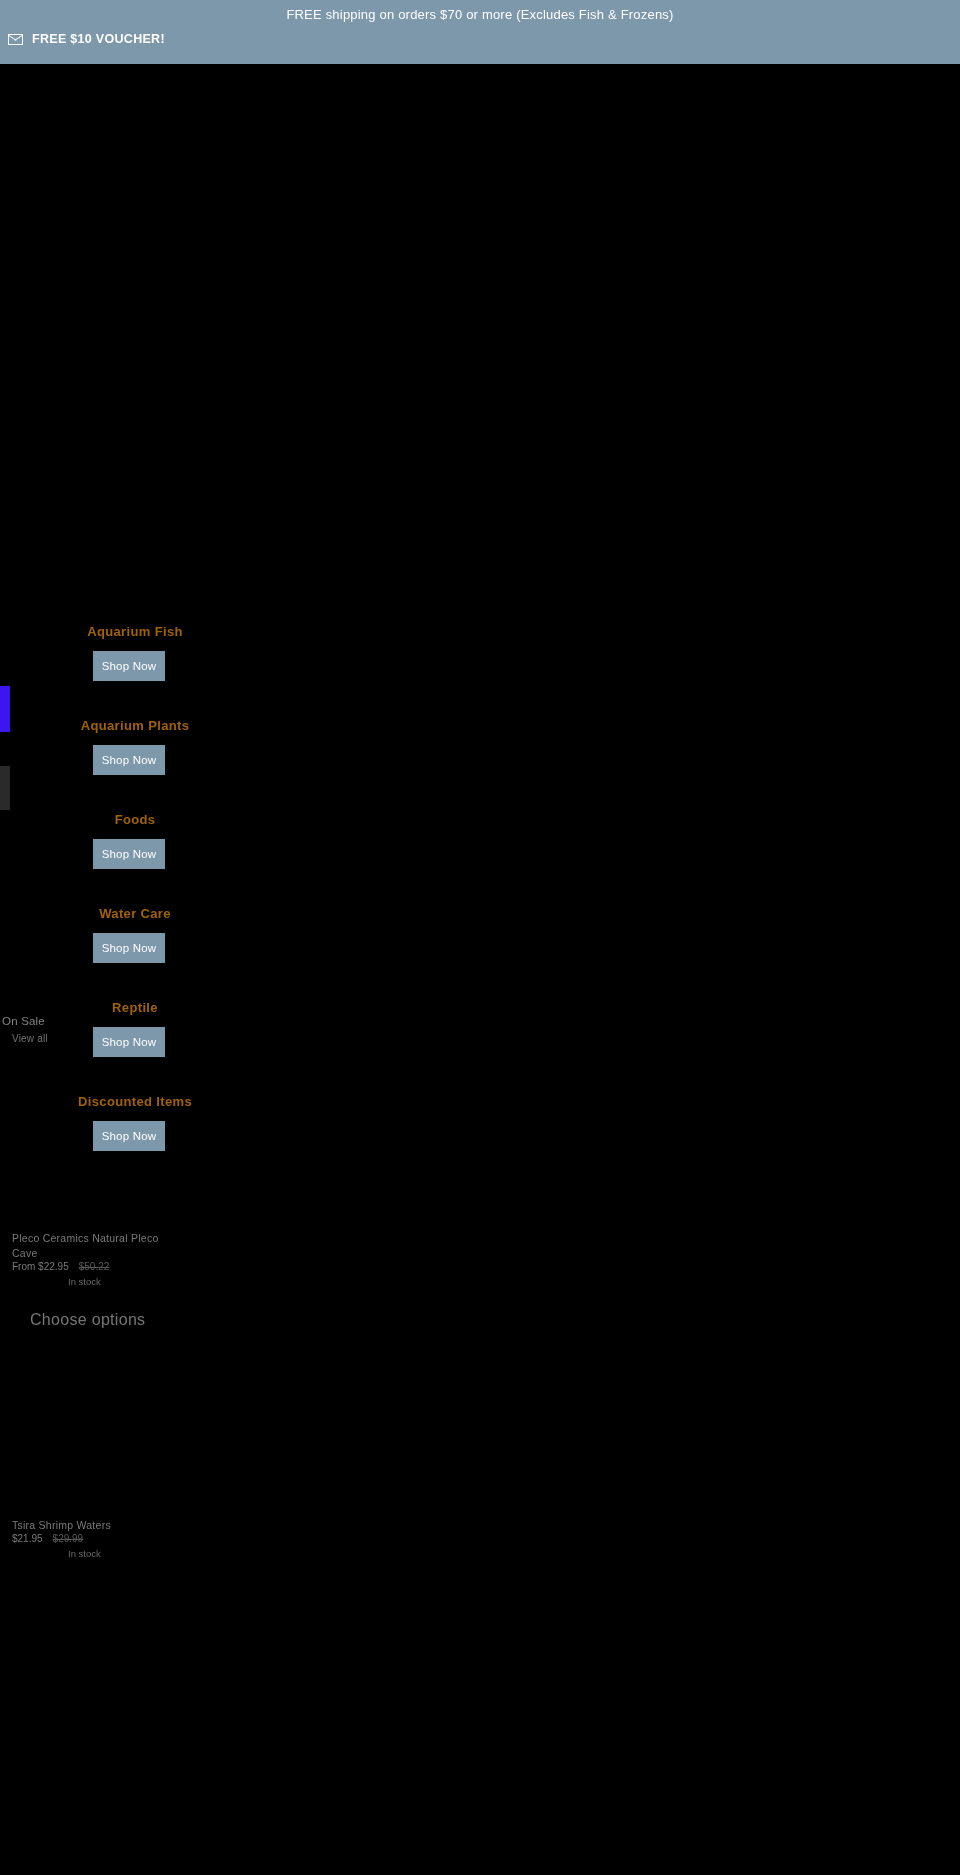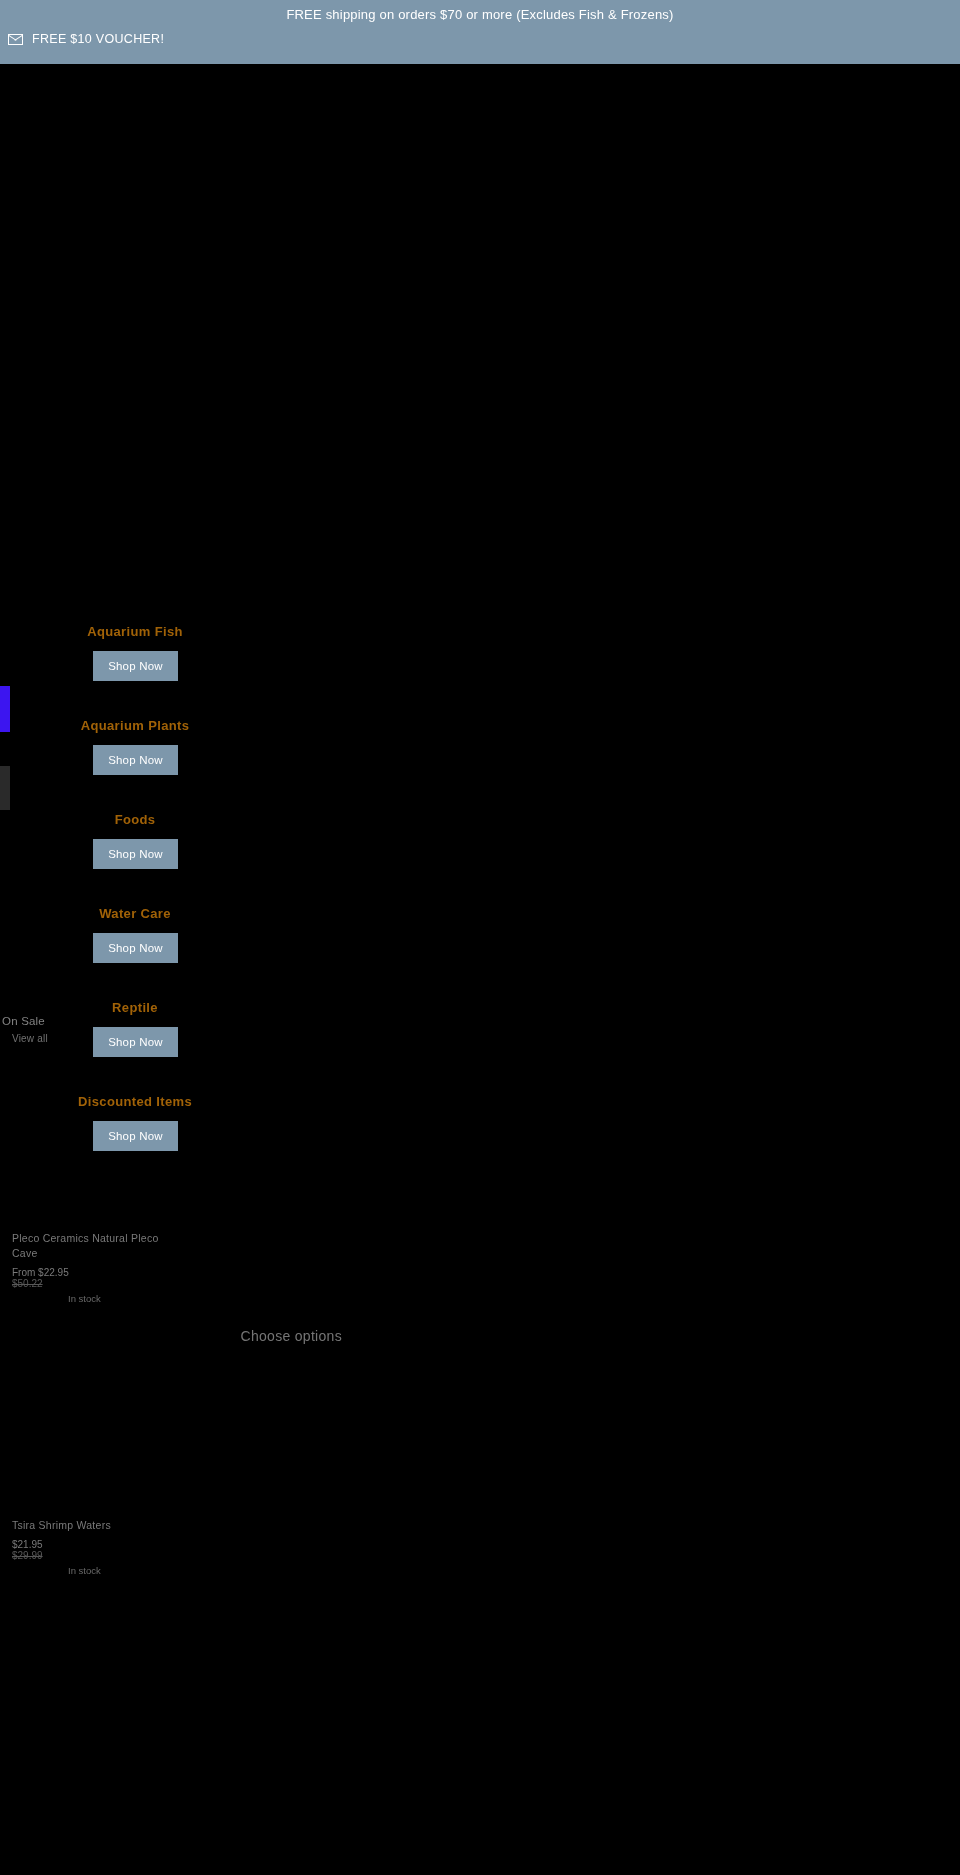"FREE $10 VOUCHER!" .voucher-row { font-weight: none -> bold }
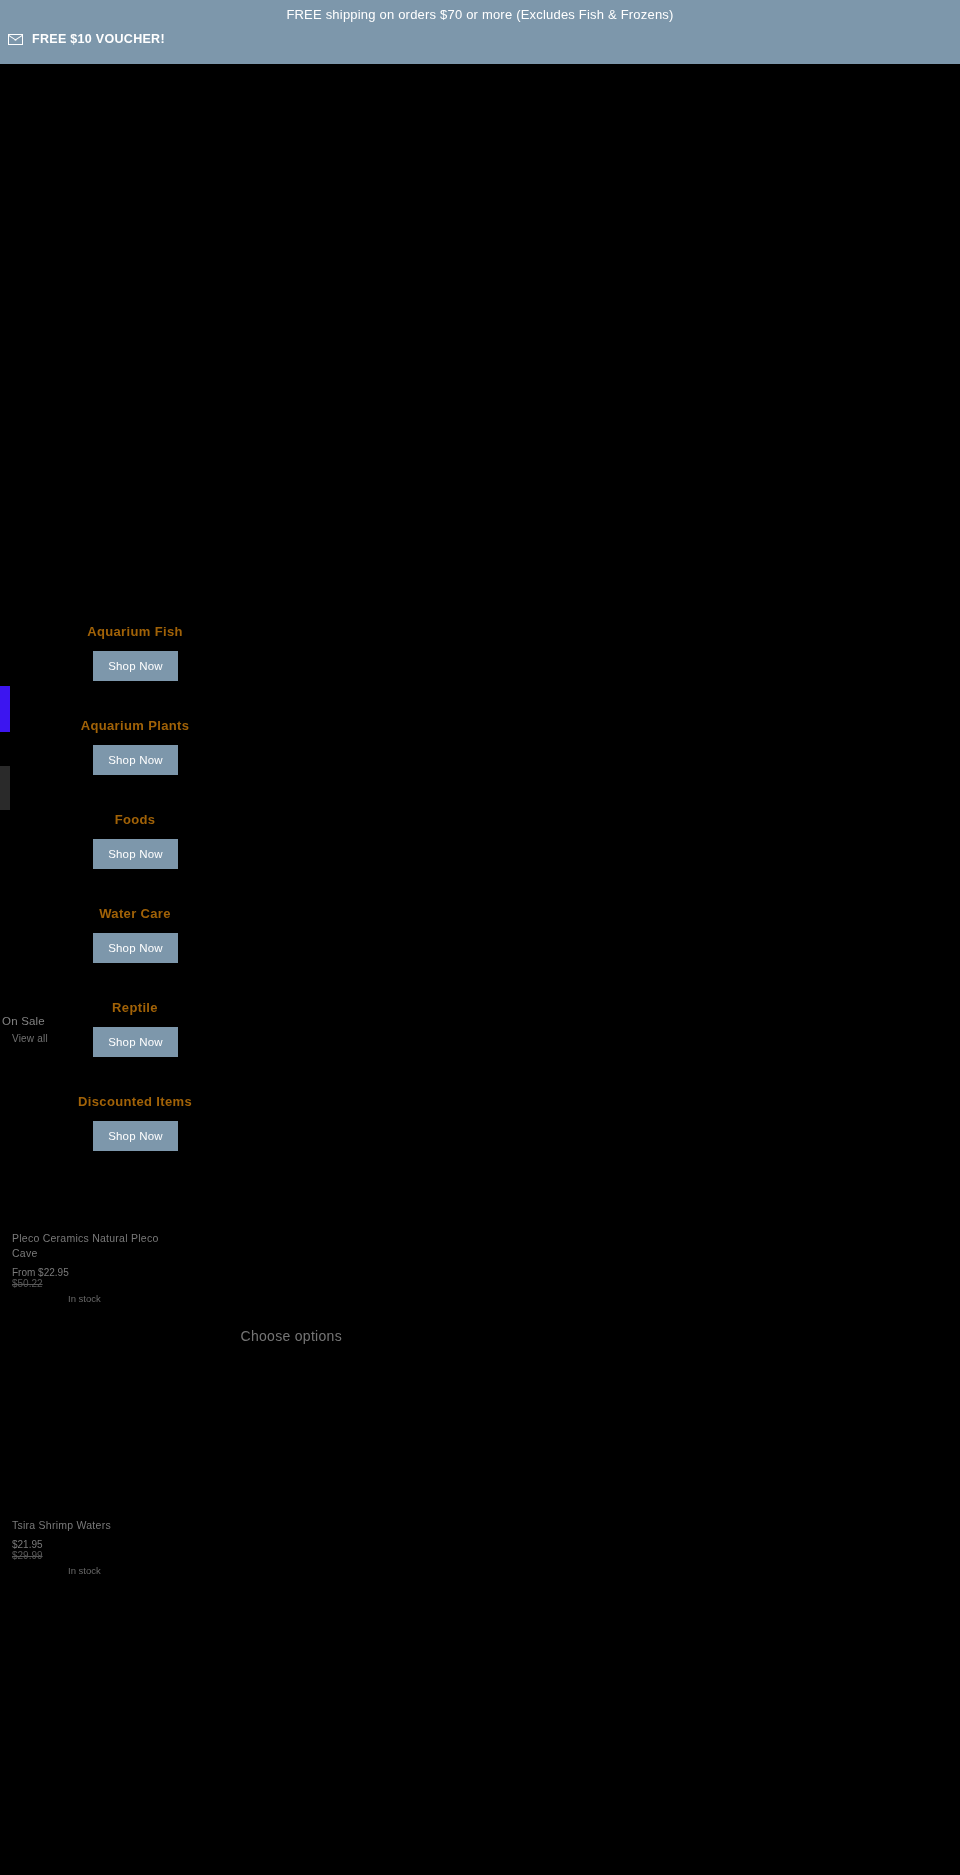"Shop Now" .shop-btn { width: 85px -> 72px }
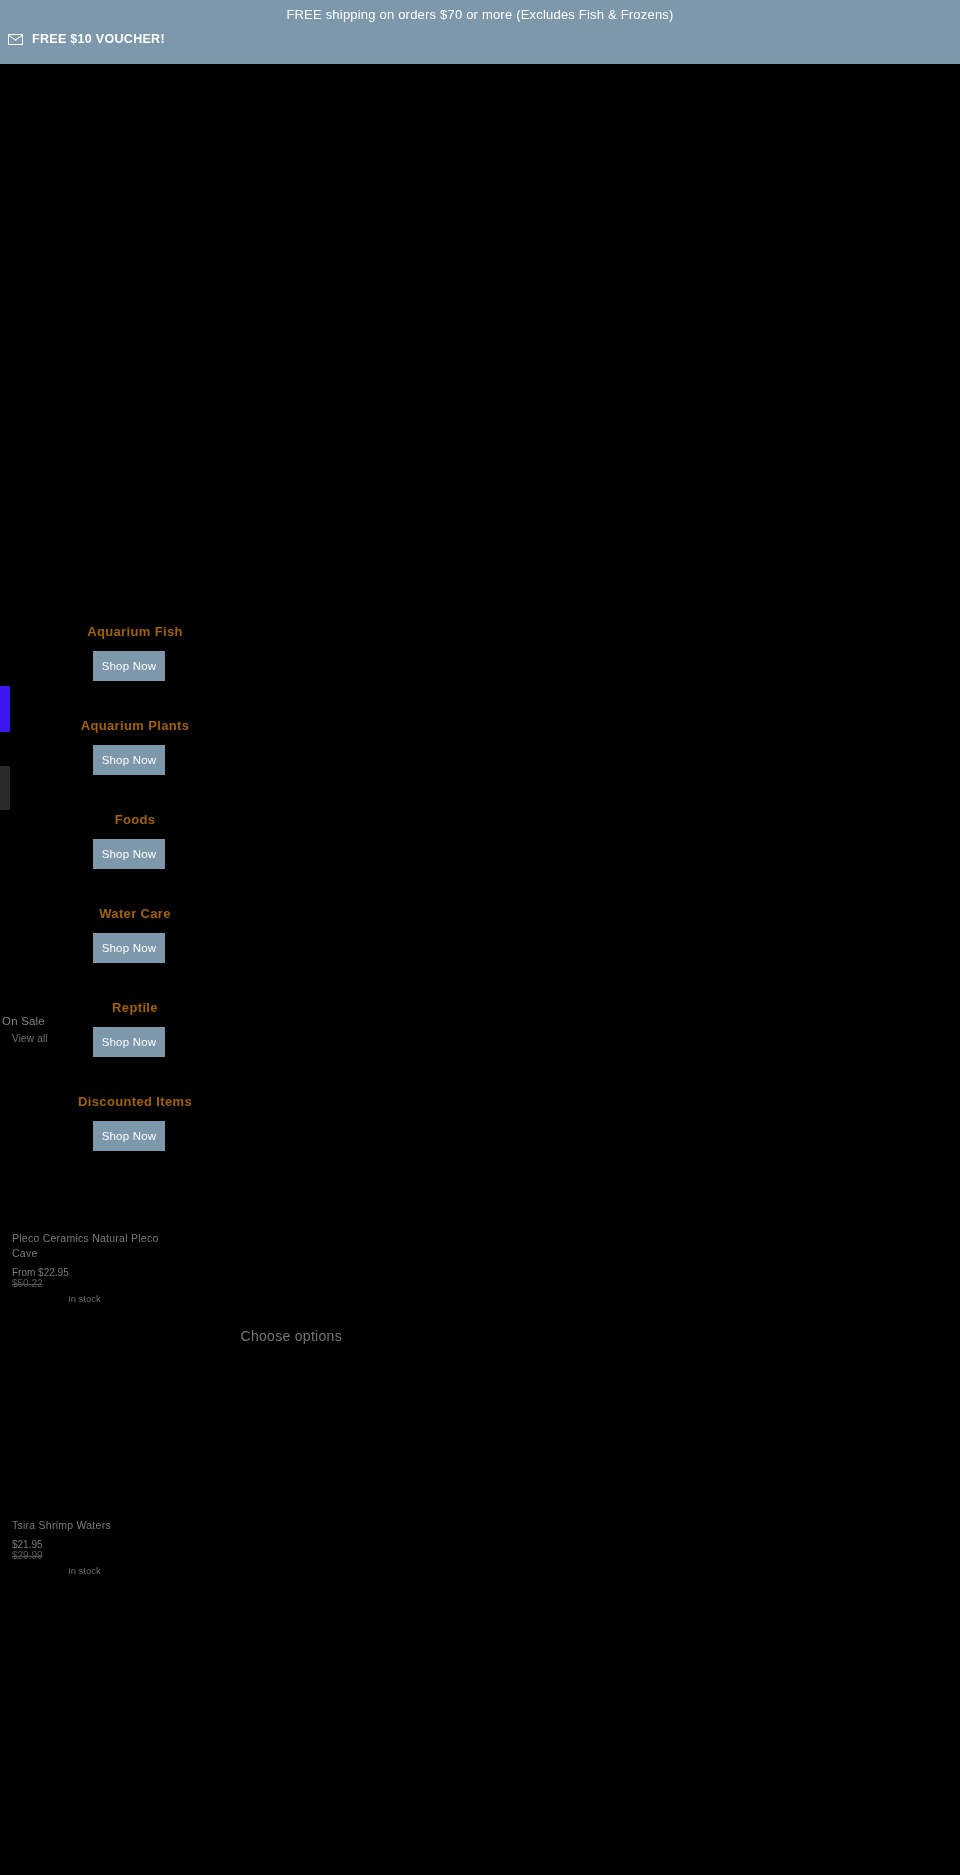"From $22.95" .prod-price-row { flex-direction: column -> none; gap: none -> 10px; margin-top: 6px -> 0 }
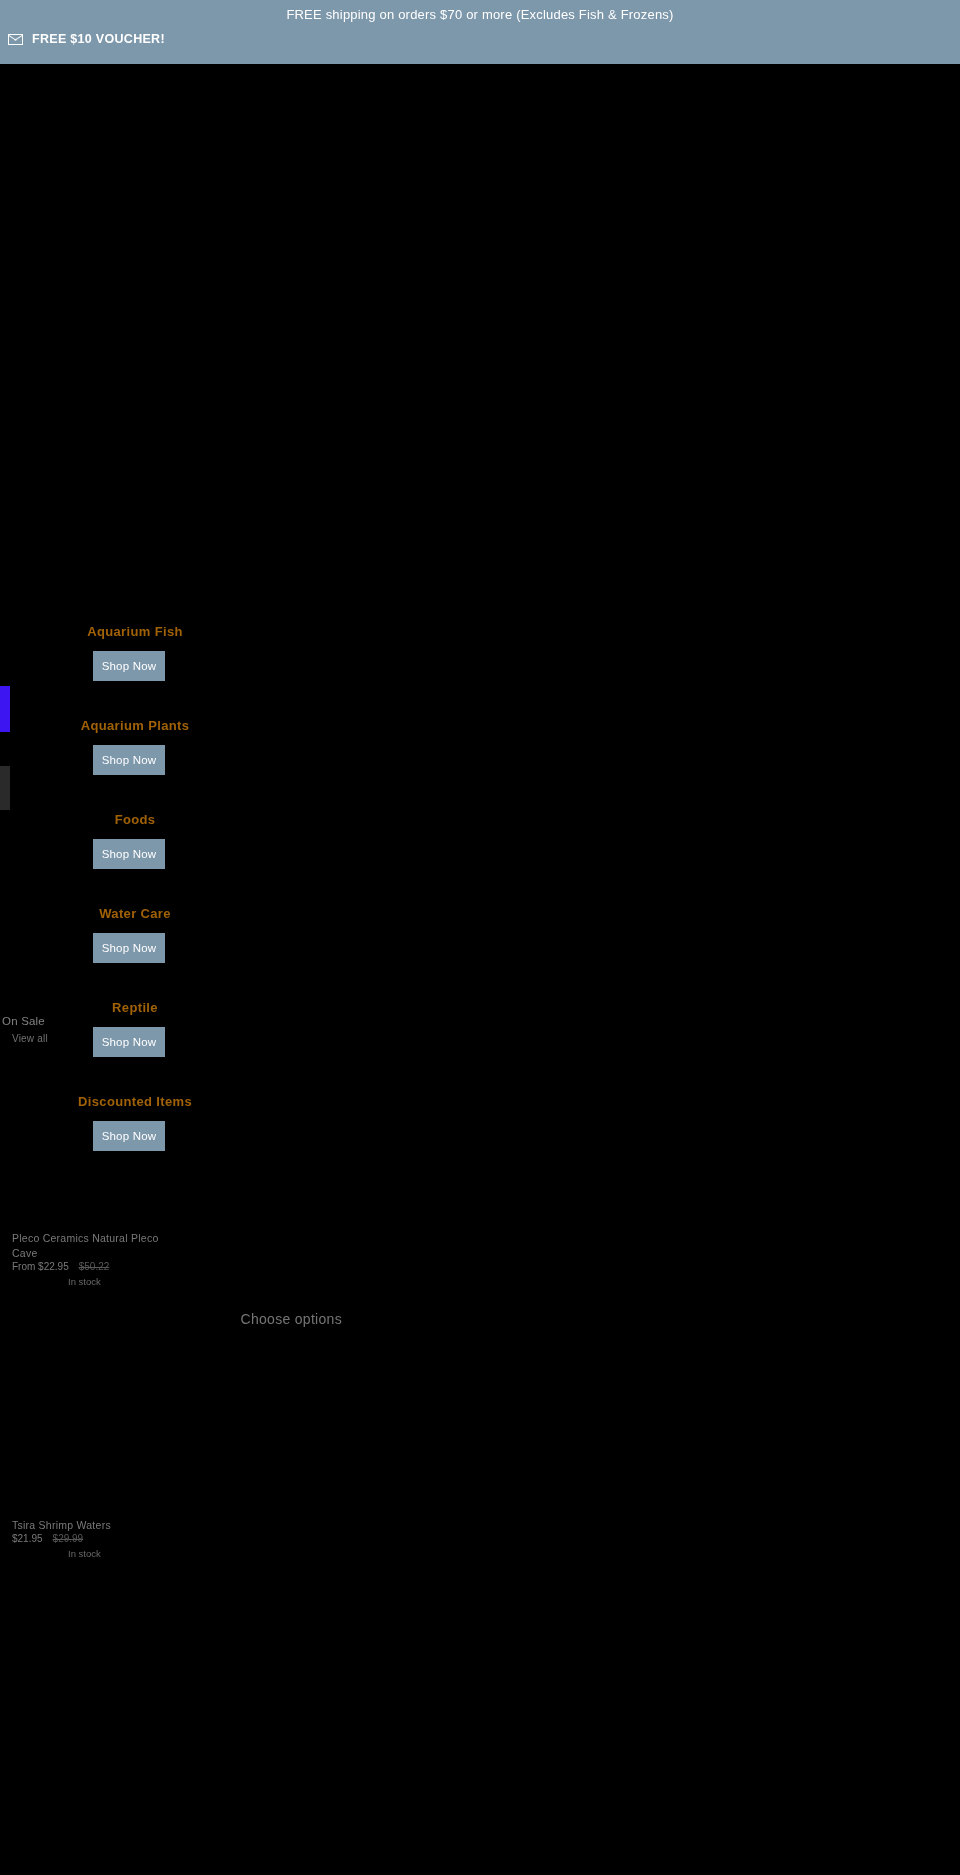"Choose options" .prod-cta { font-size: 14px -> 16px; text-align: right -> none }
